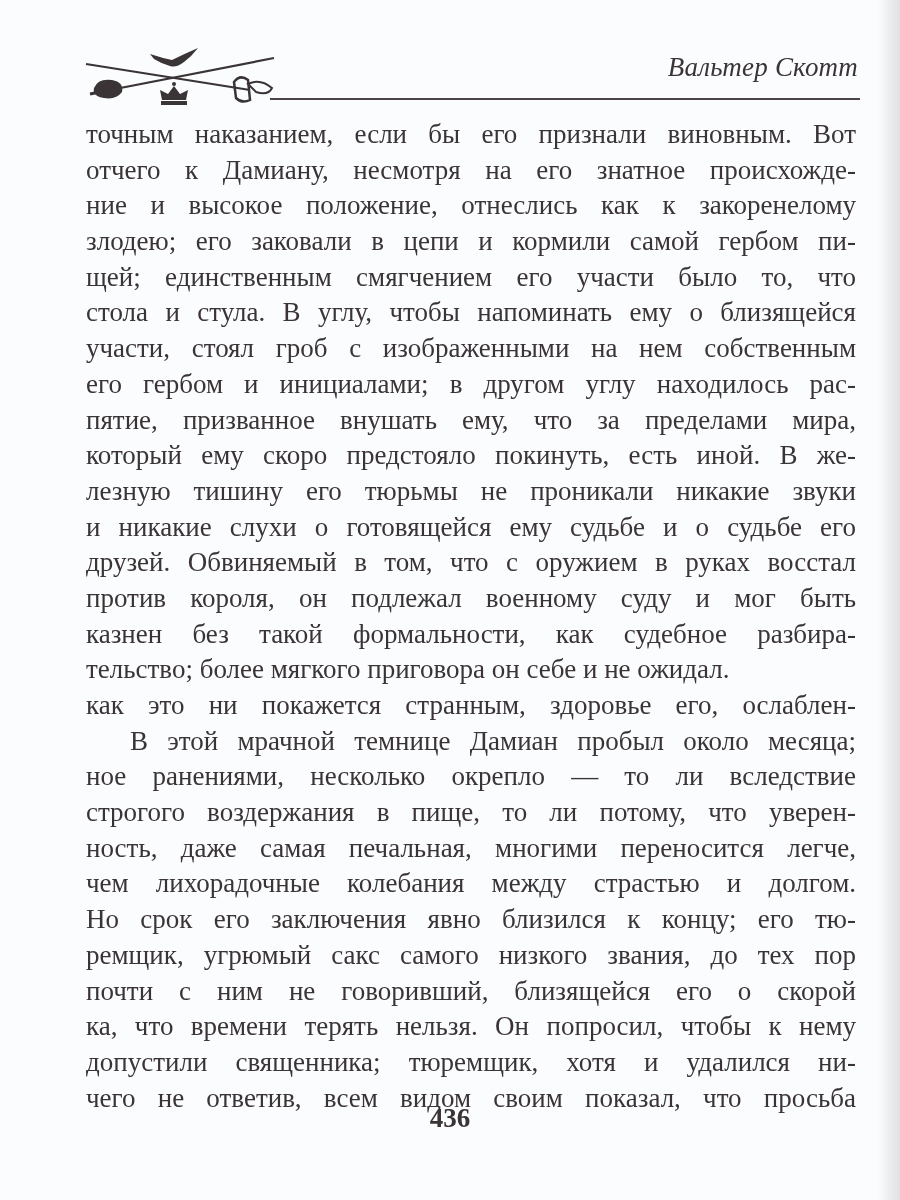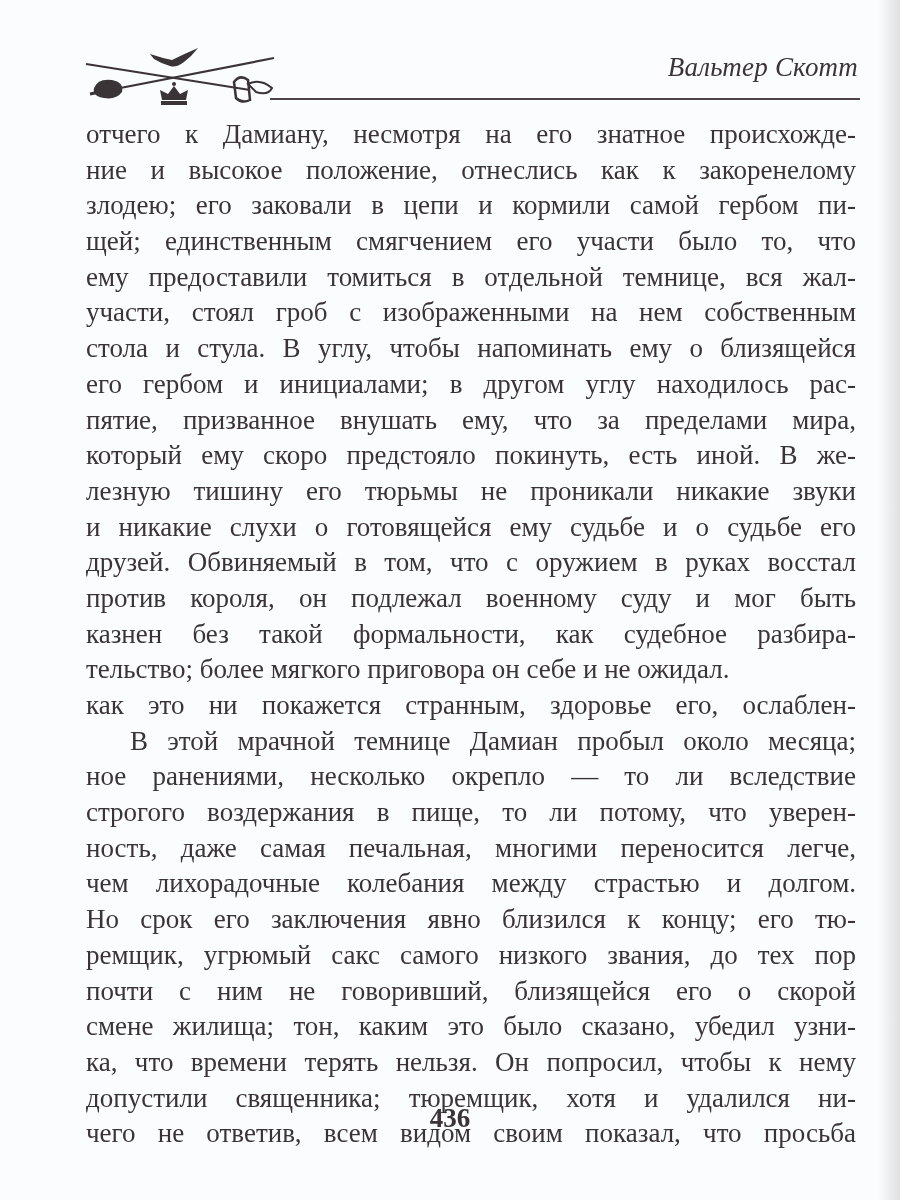"точным наказанием, если бы его" span.line { html: none -> <span>точным наказанием, если бы его признали виновным. Вот</span> }
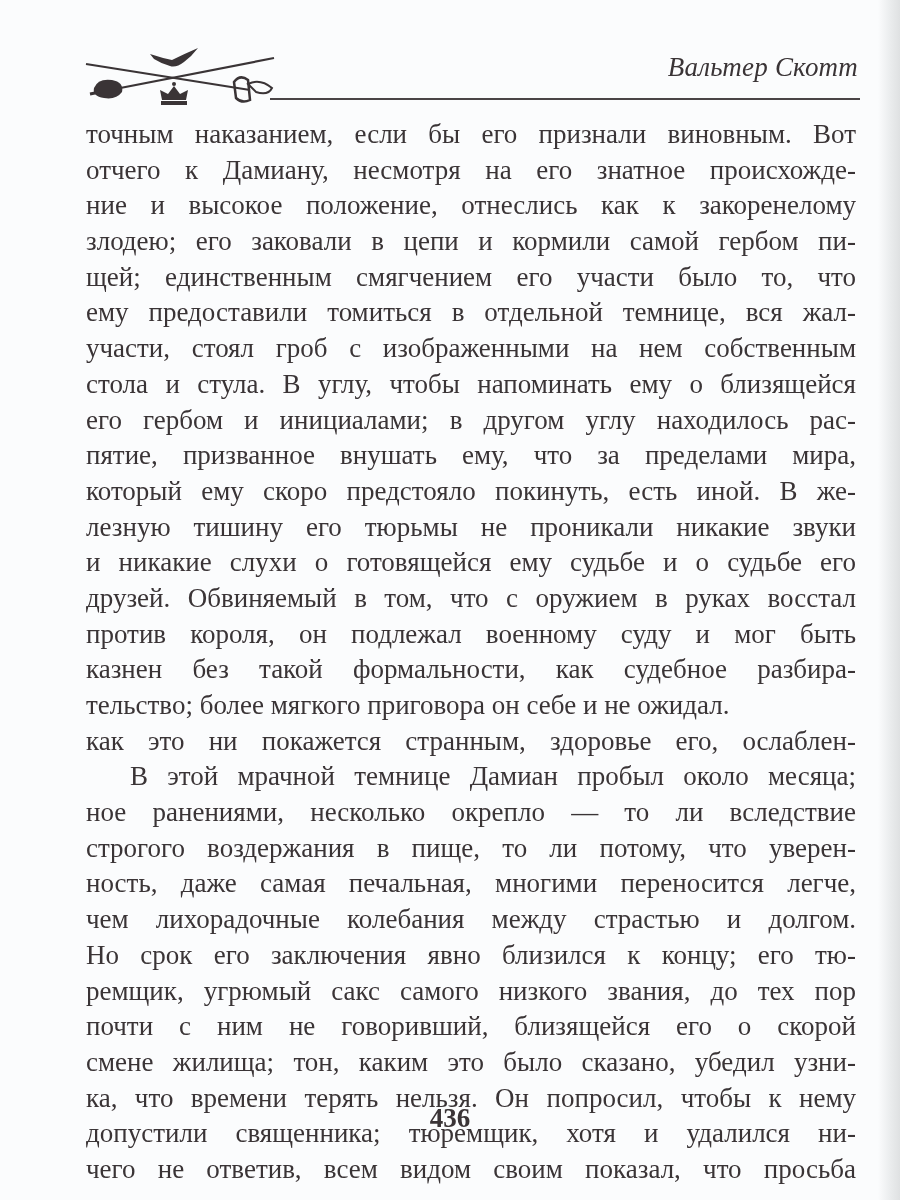"ему предоставили томиться в отдельной" span.line { html: <span>ему предоставили томиться в отдельной темнице, вся жал-</span> -> none }
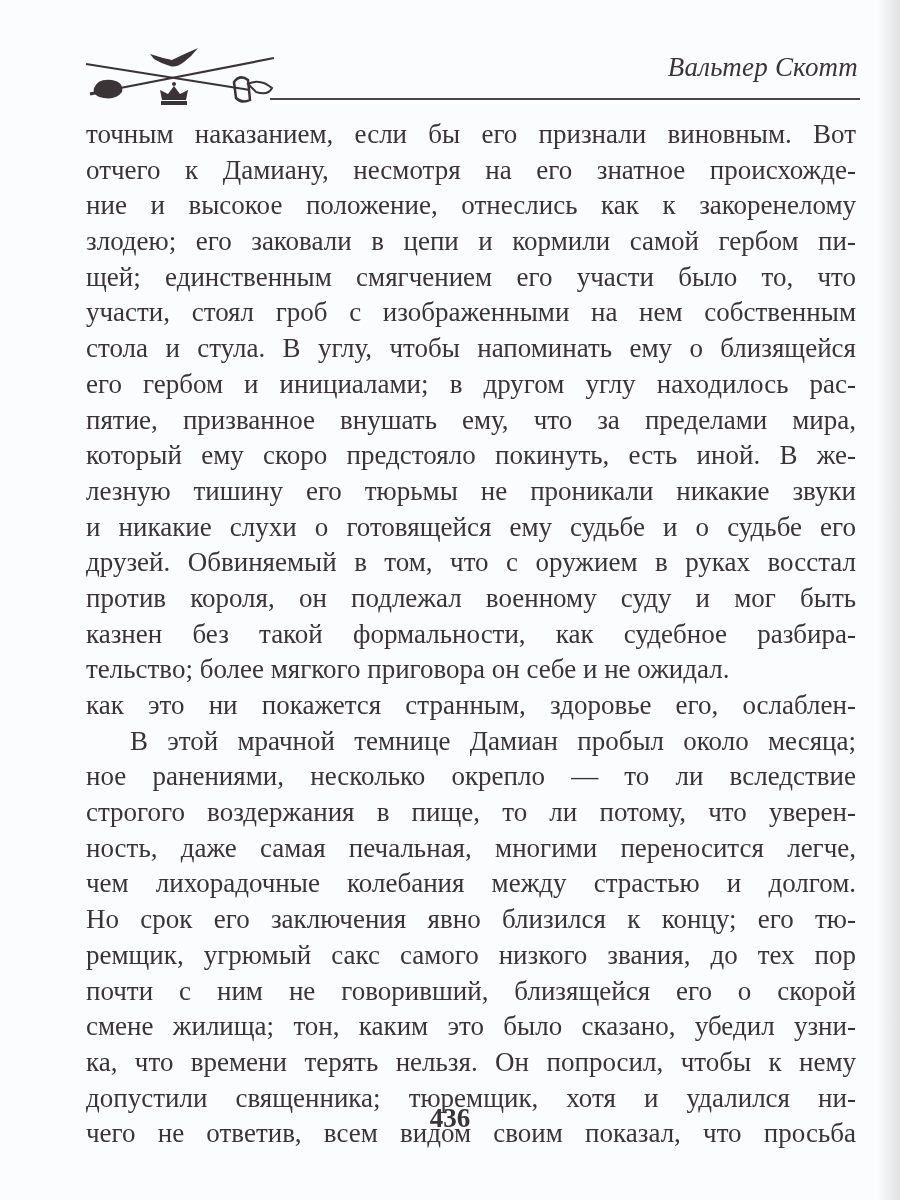"участи, стоял гроб с изображенными" span.line { order: before "стола и стула. В углу," -> after "стола и стула. В углу," }
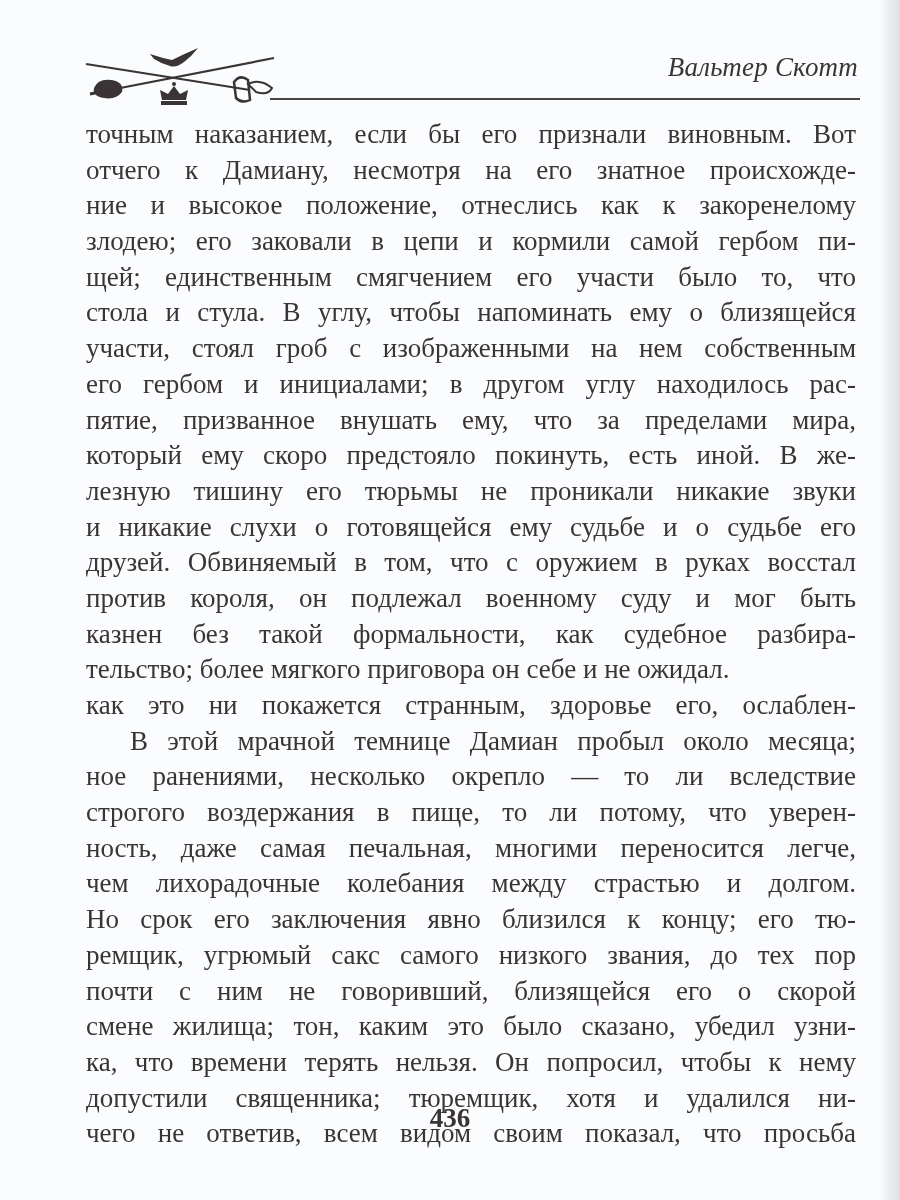"смене жилища; тон, каким это" span.line { html: <span>смене жилища; тон, каким это было сказано, убедил узни-</span> -> none }
